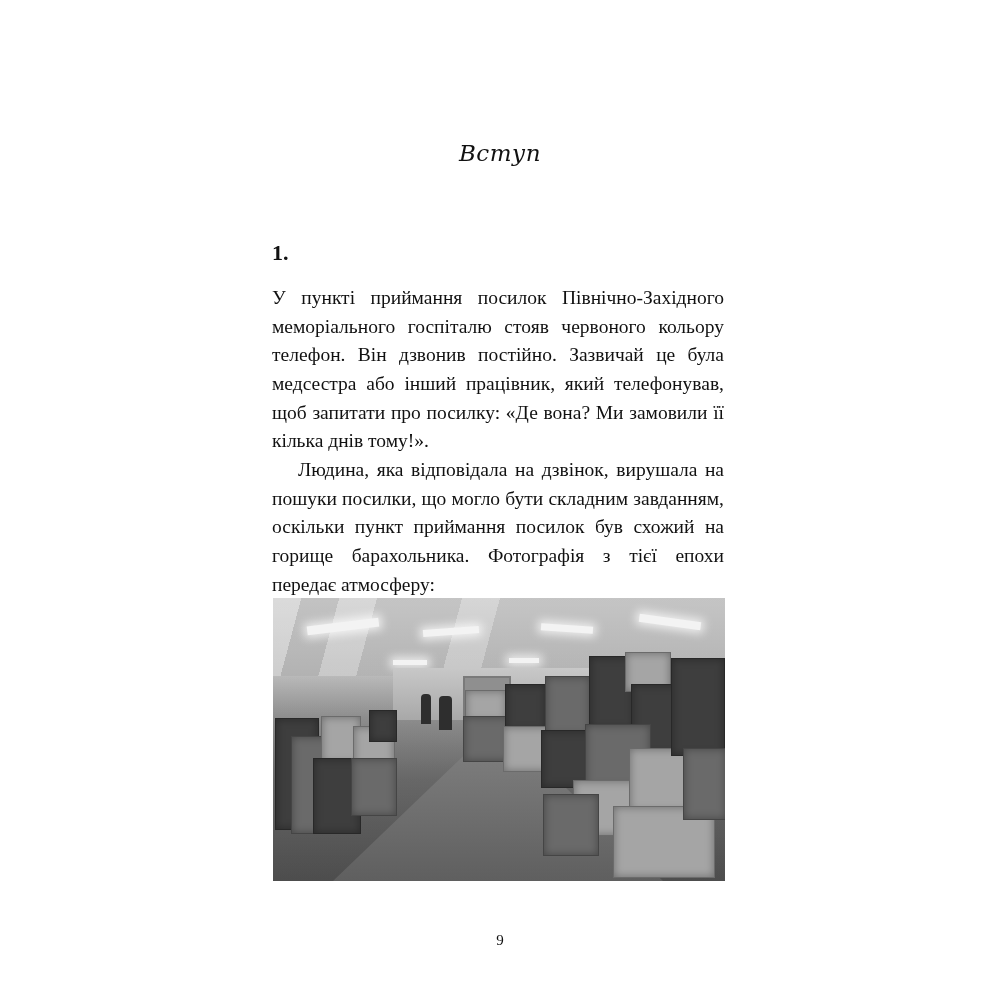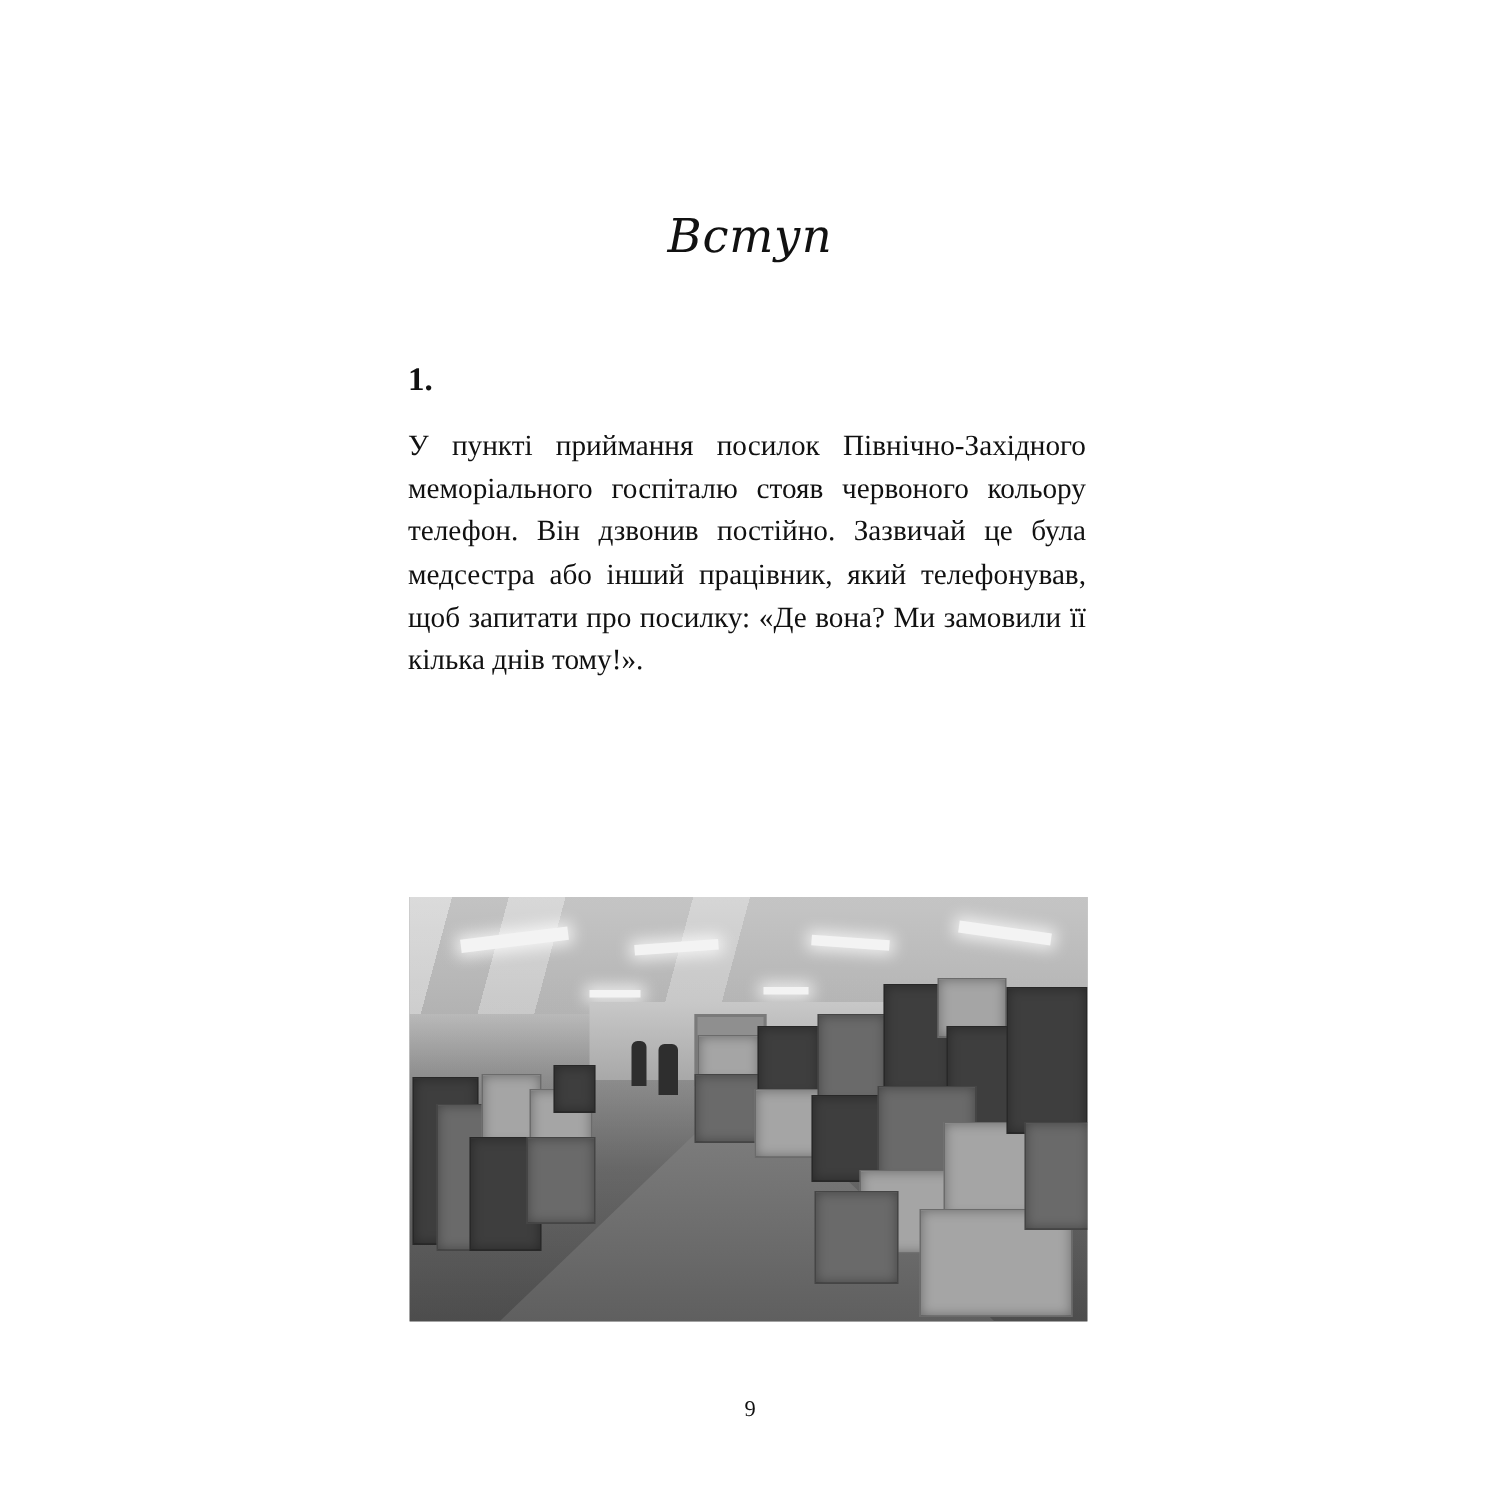"Вступ" .chapter-title { font-size: 31px -> 23px }
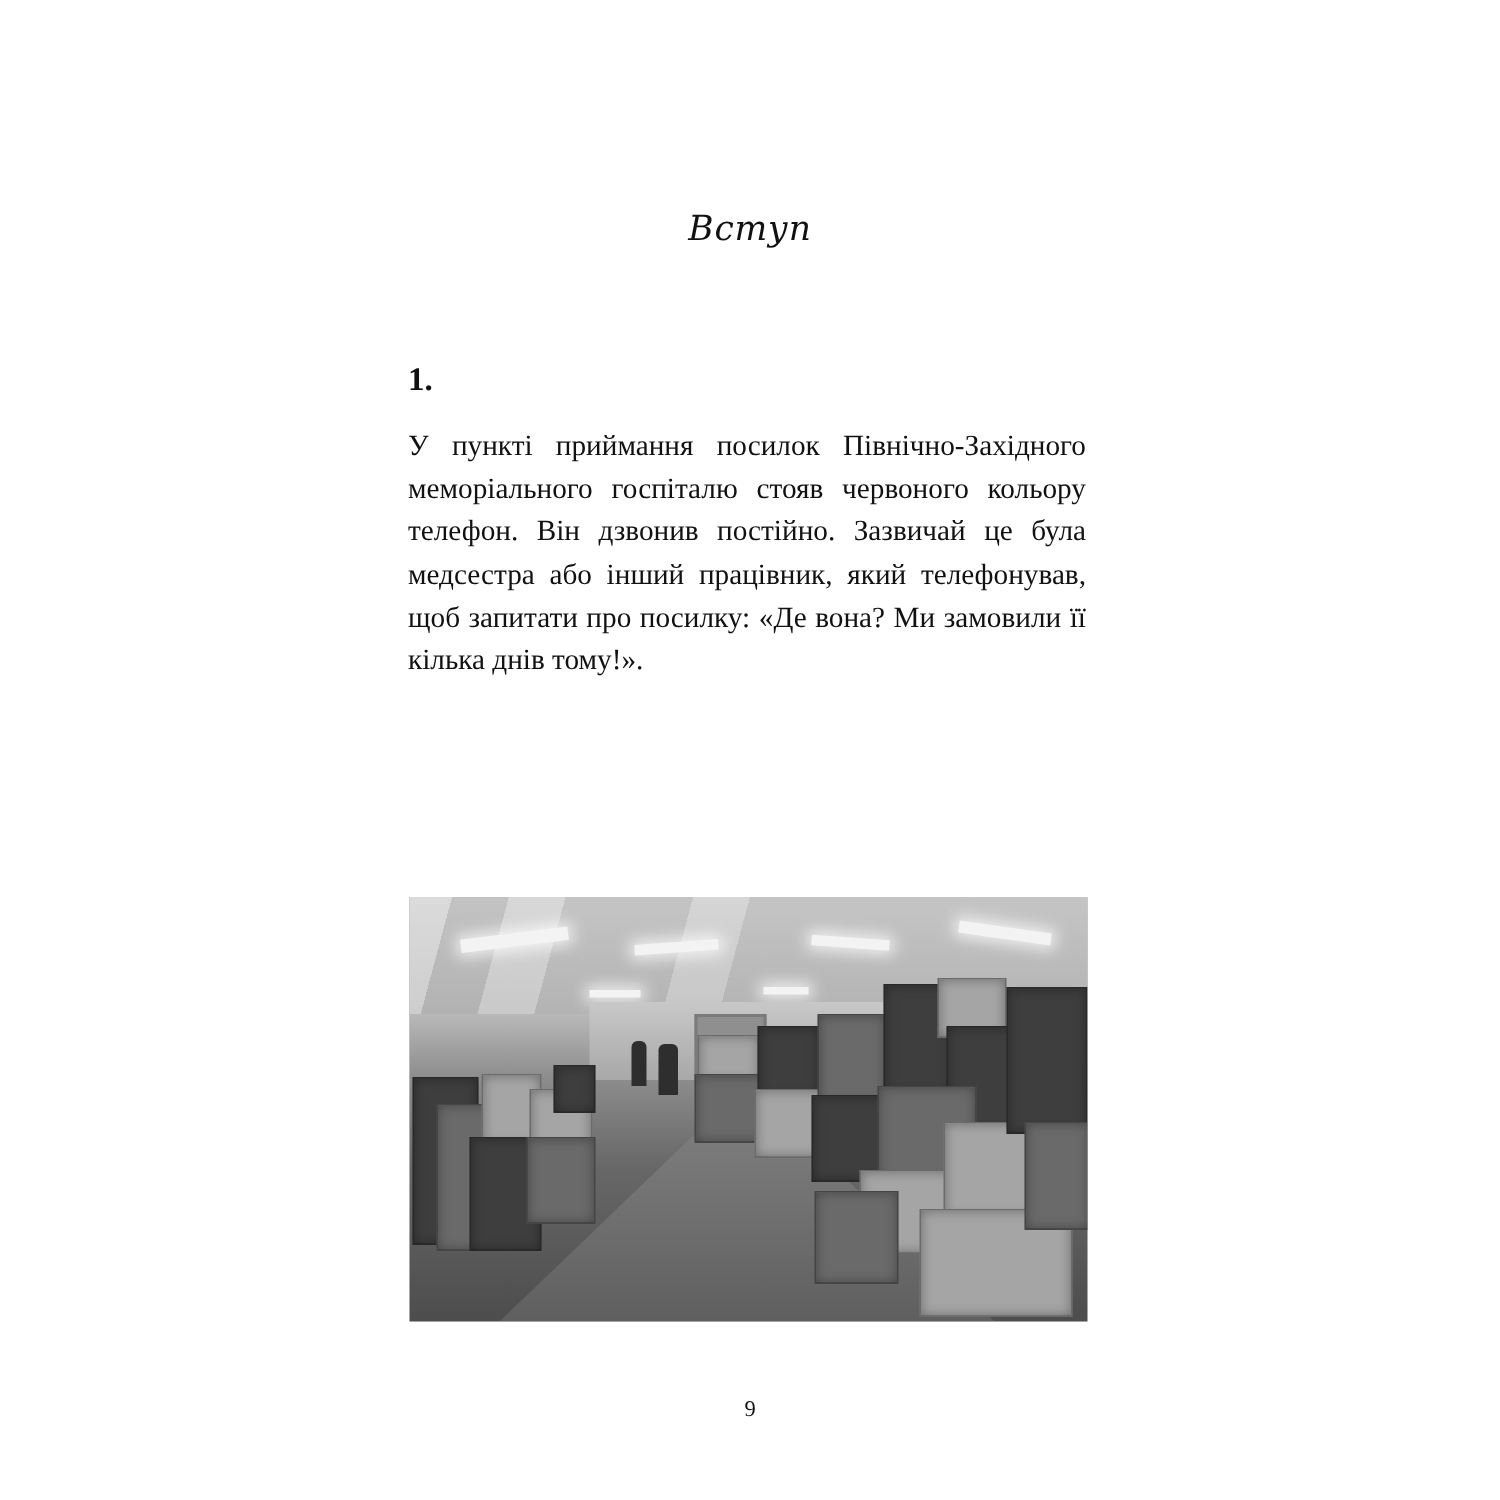"Людина, яка відповідала на дзвінок," p.body-text { html: none -> <p>Людина, яка відповідала на дзвінок, вирушала на пошуки посилки, що могло бути складним завданням, оскільки пункт приймання посилок був схожий на горище барахольника. Фотографія з тієї епохи передає атмосферу:</p> }
